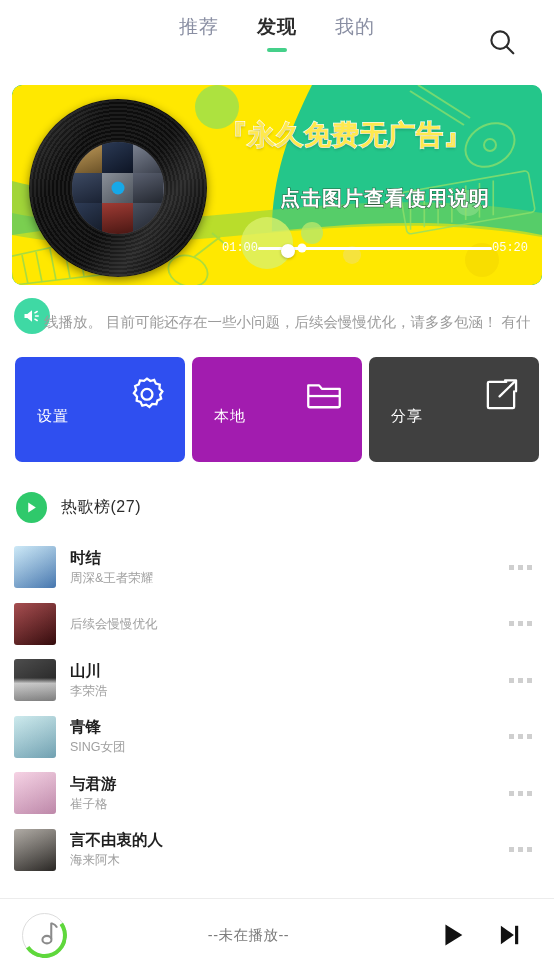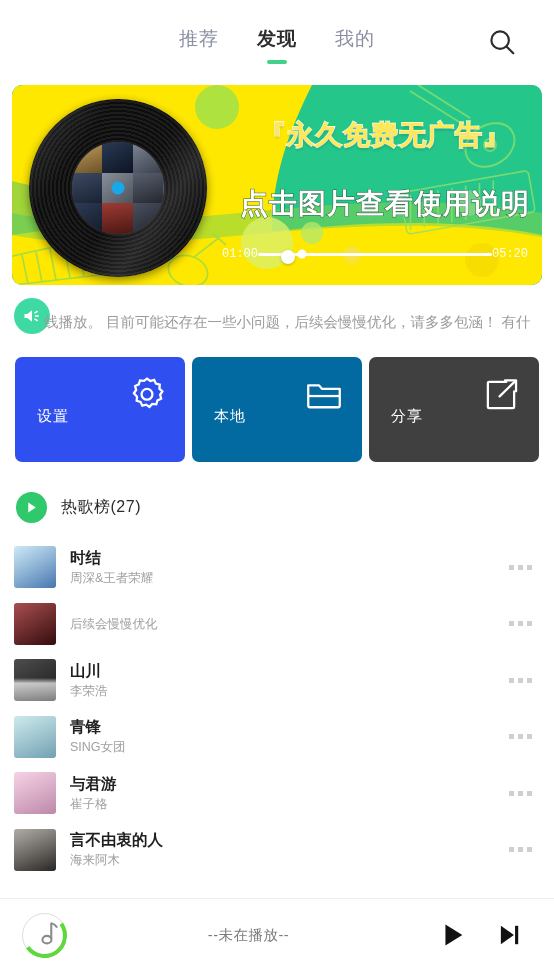"推荐" .topbar { padding-top: 26px -> 14px }
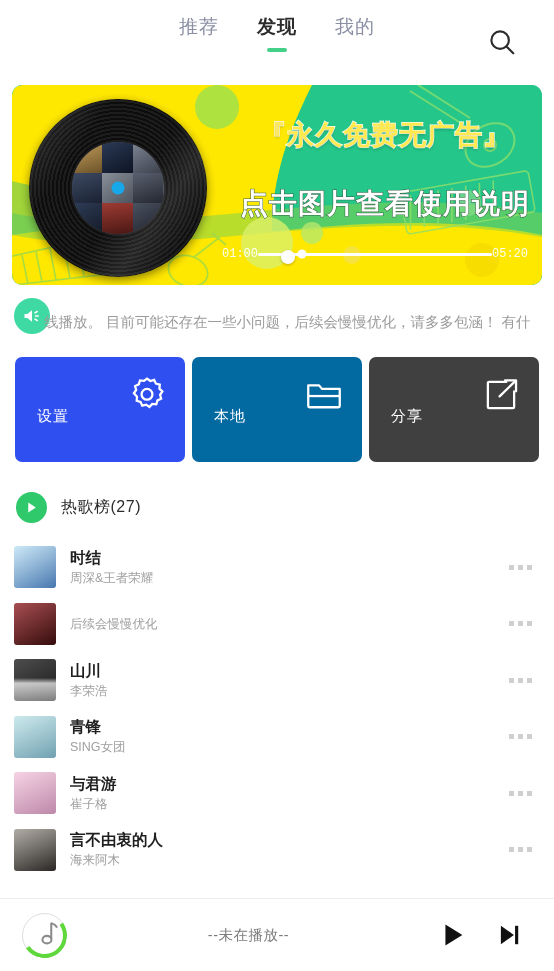"『永久免费无广告』" .banner-title { text-align: center -> left }
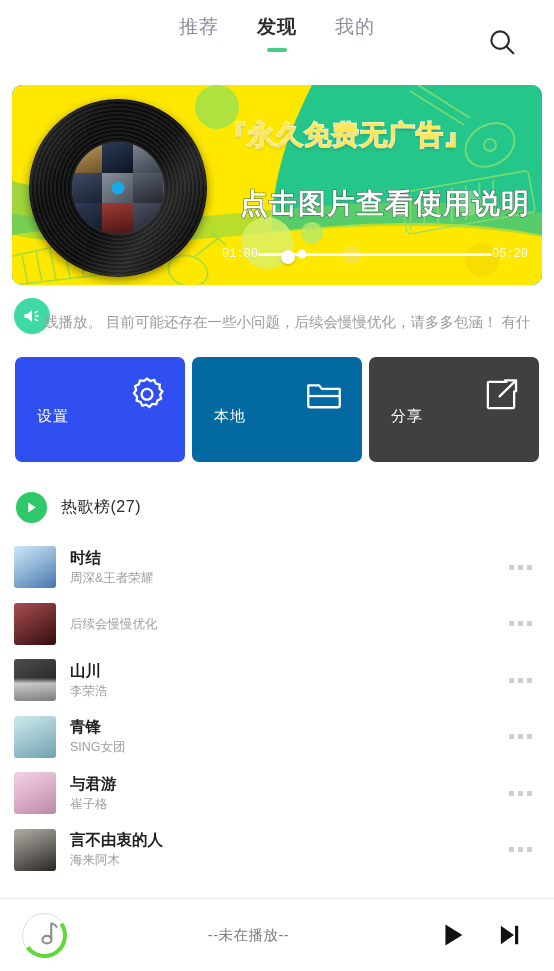"点击图片查看使用说明" .banner-sub { font-size: 28px -> 20px }
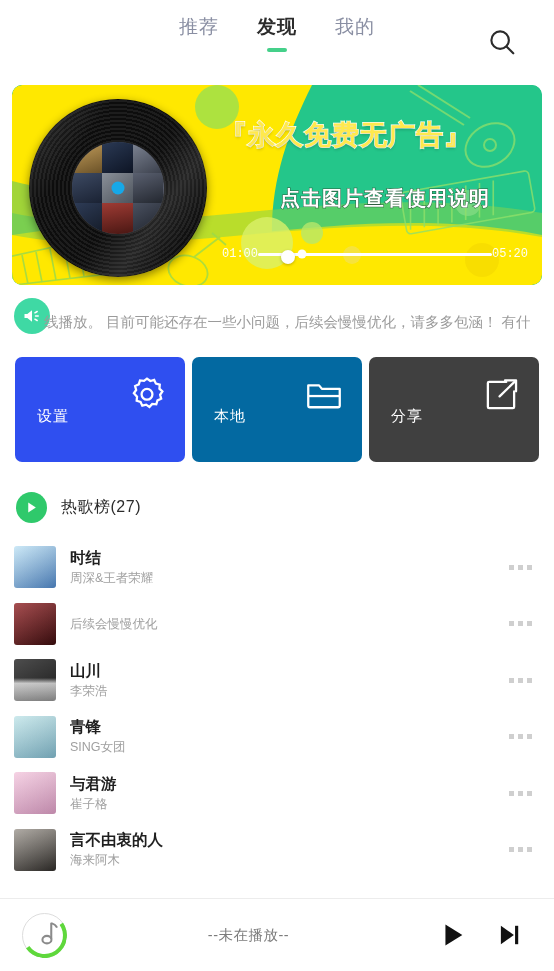"01:00" .banner-progress { bottom: 24px -> 30px }
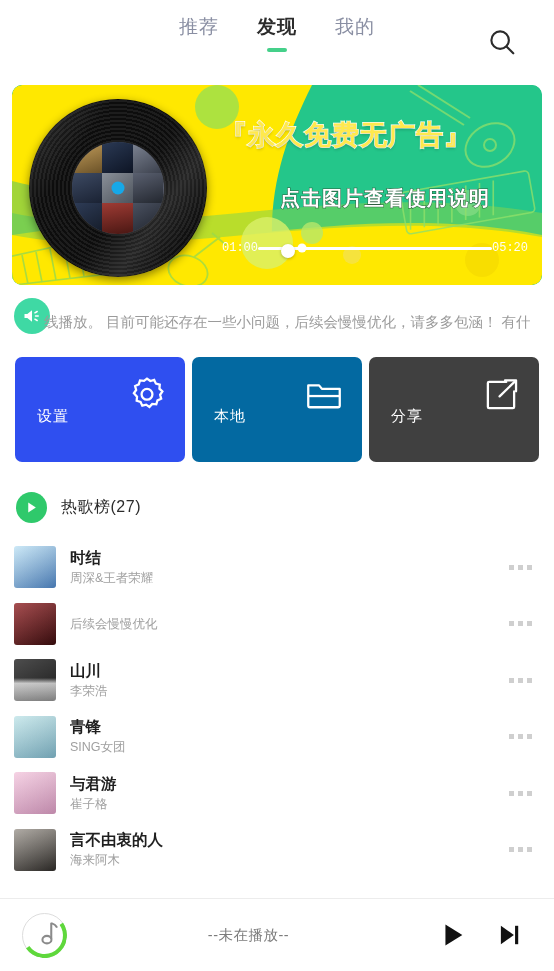"本地" div.card { background: #0369a1 -> #a21caf }
